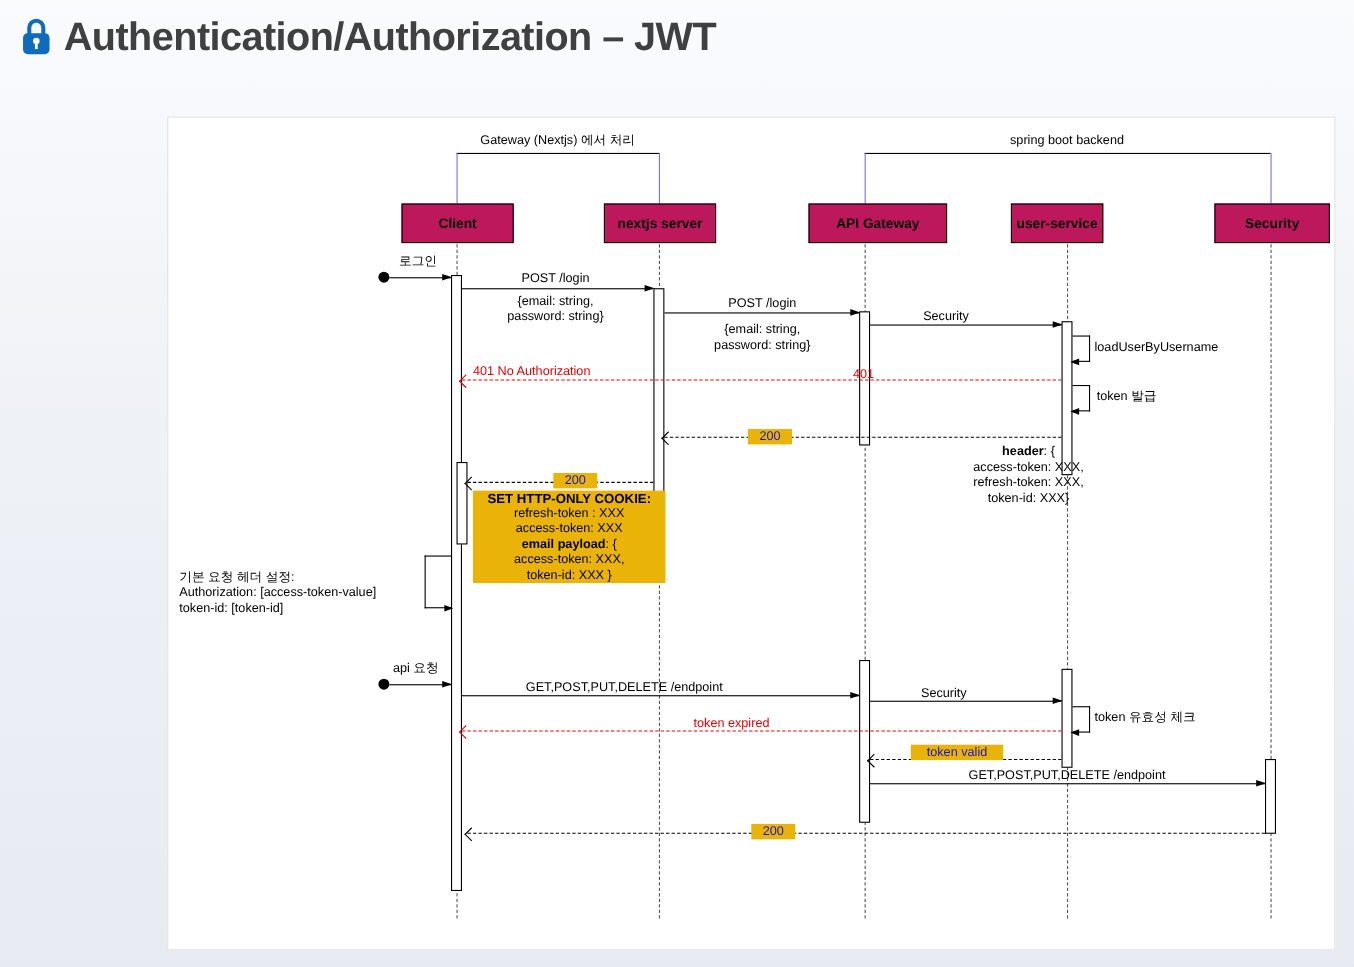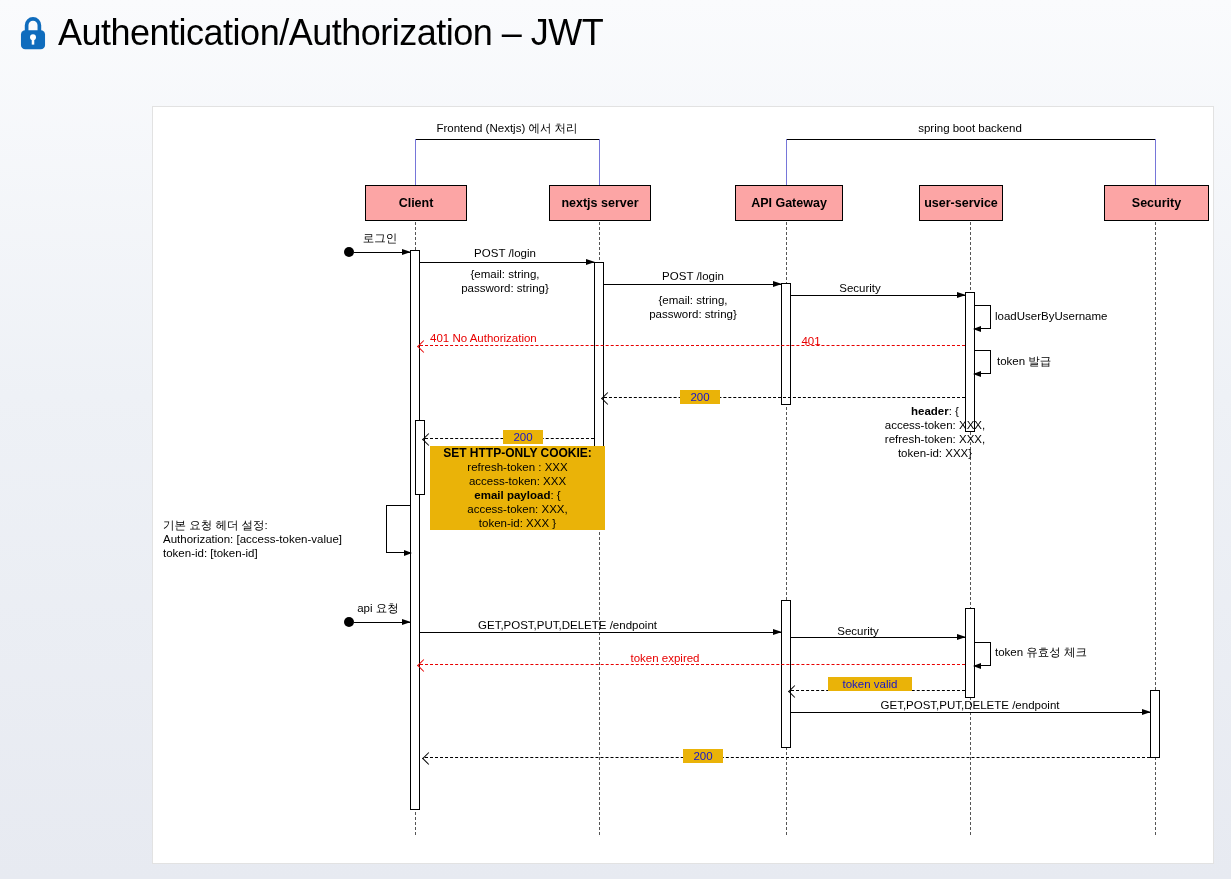"Authentication/Authorization – JWT" .hdr h1 { color: #000000 -> #404040; font-weight: 400 -> 700 }
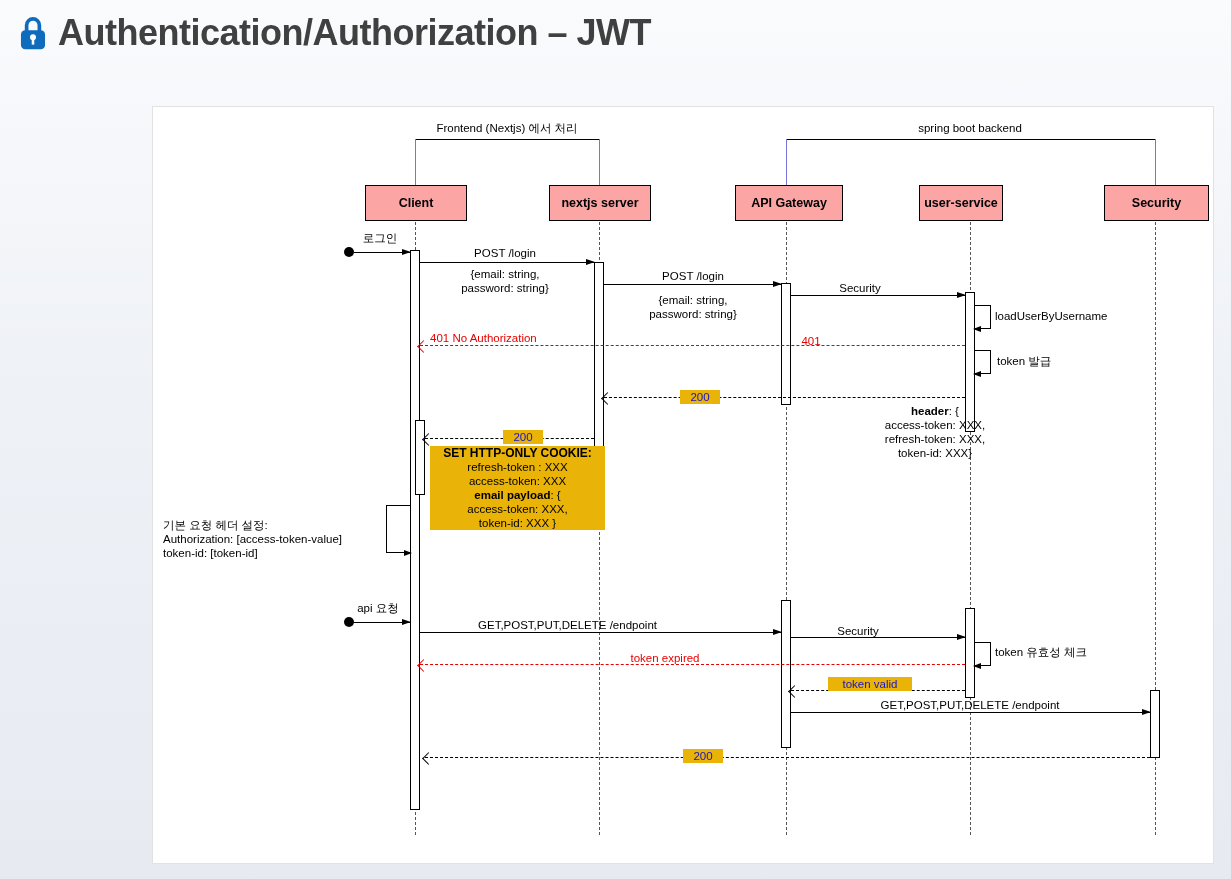"Frontend (Nextjs) 에서 처리" div.lbl { text: Frontend -> Gateway }
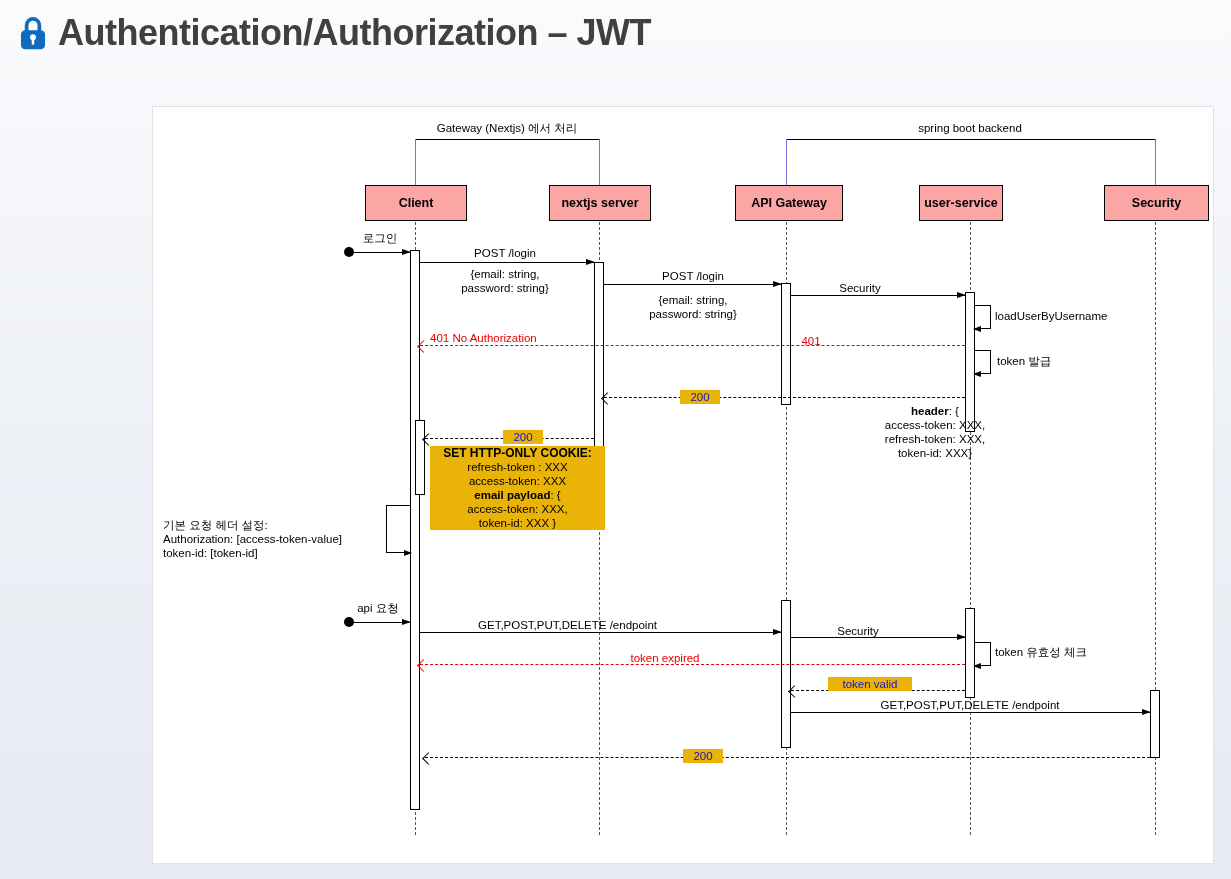"Client" .pbox { background: #fca5a5 -> #be185d }
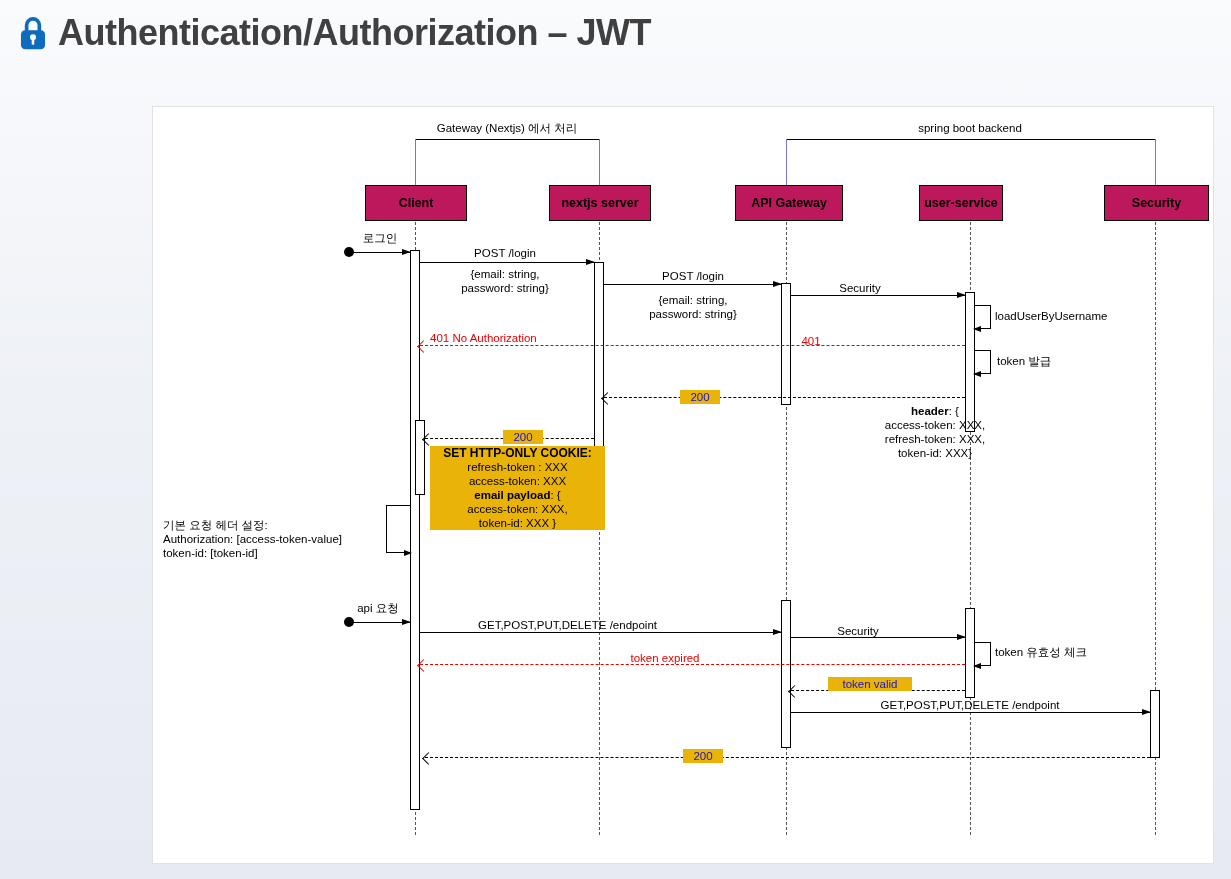"API Gateway" div.pbox { width: 108px -> 126px }
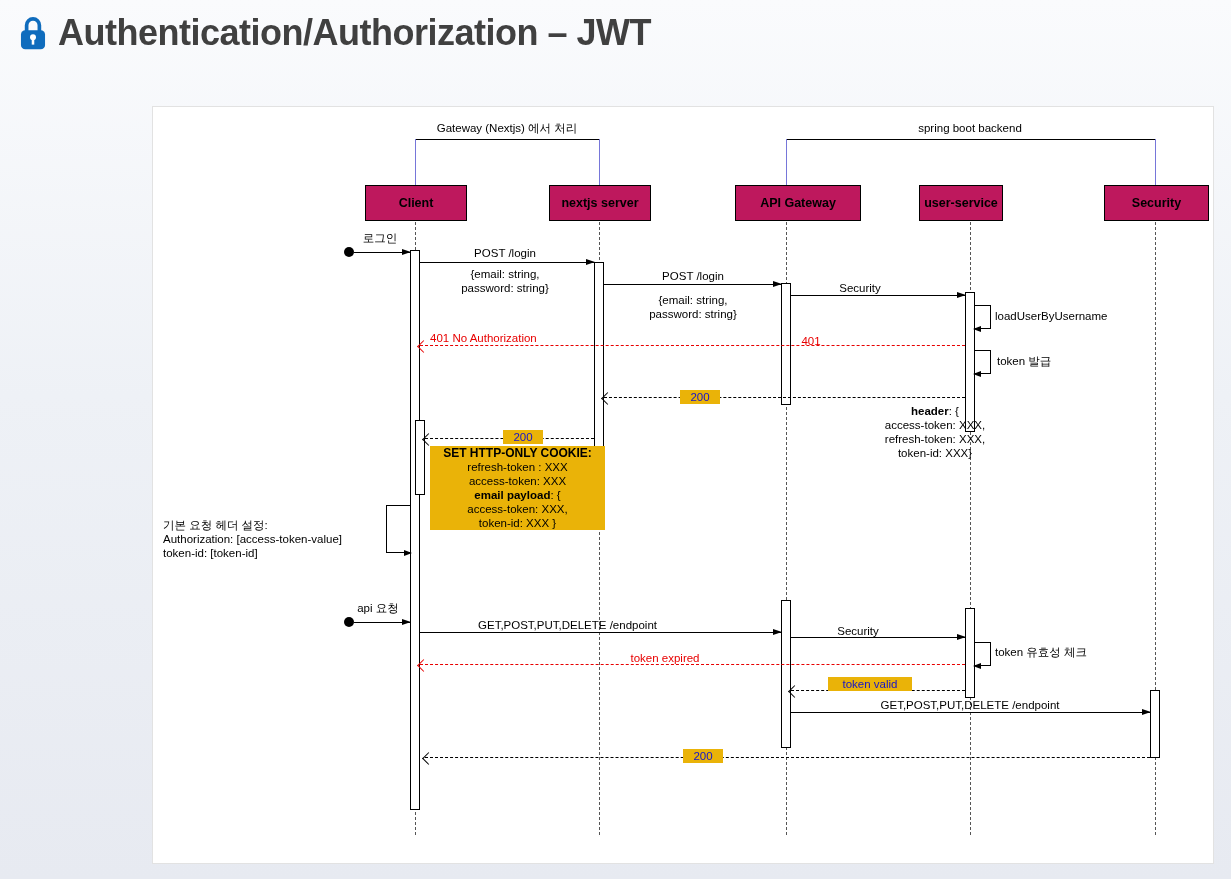"401" div.lbl { left: 791px -> 765px }
